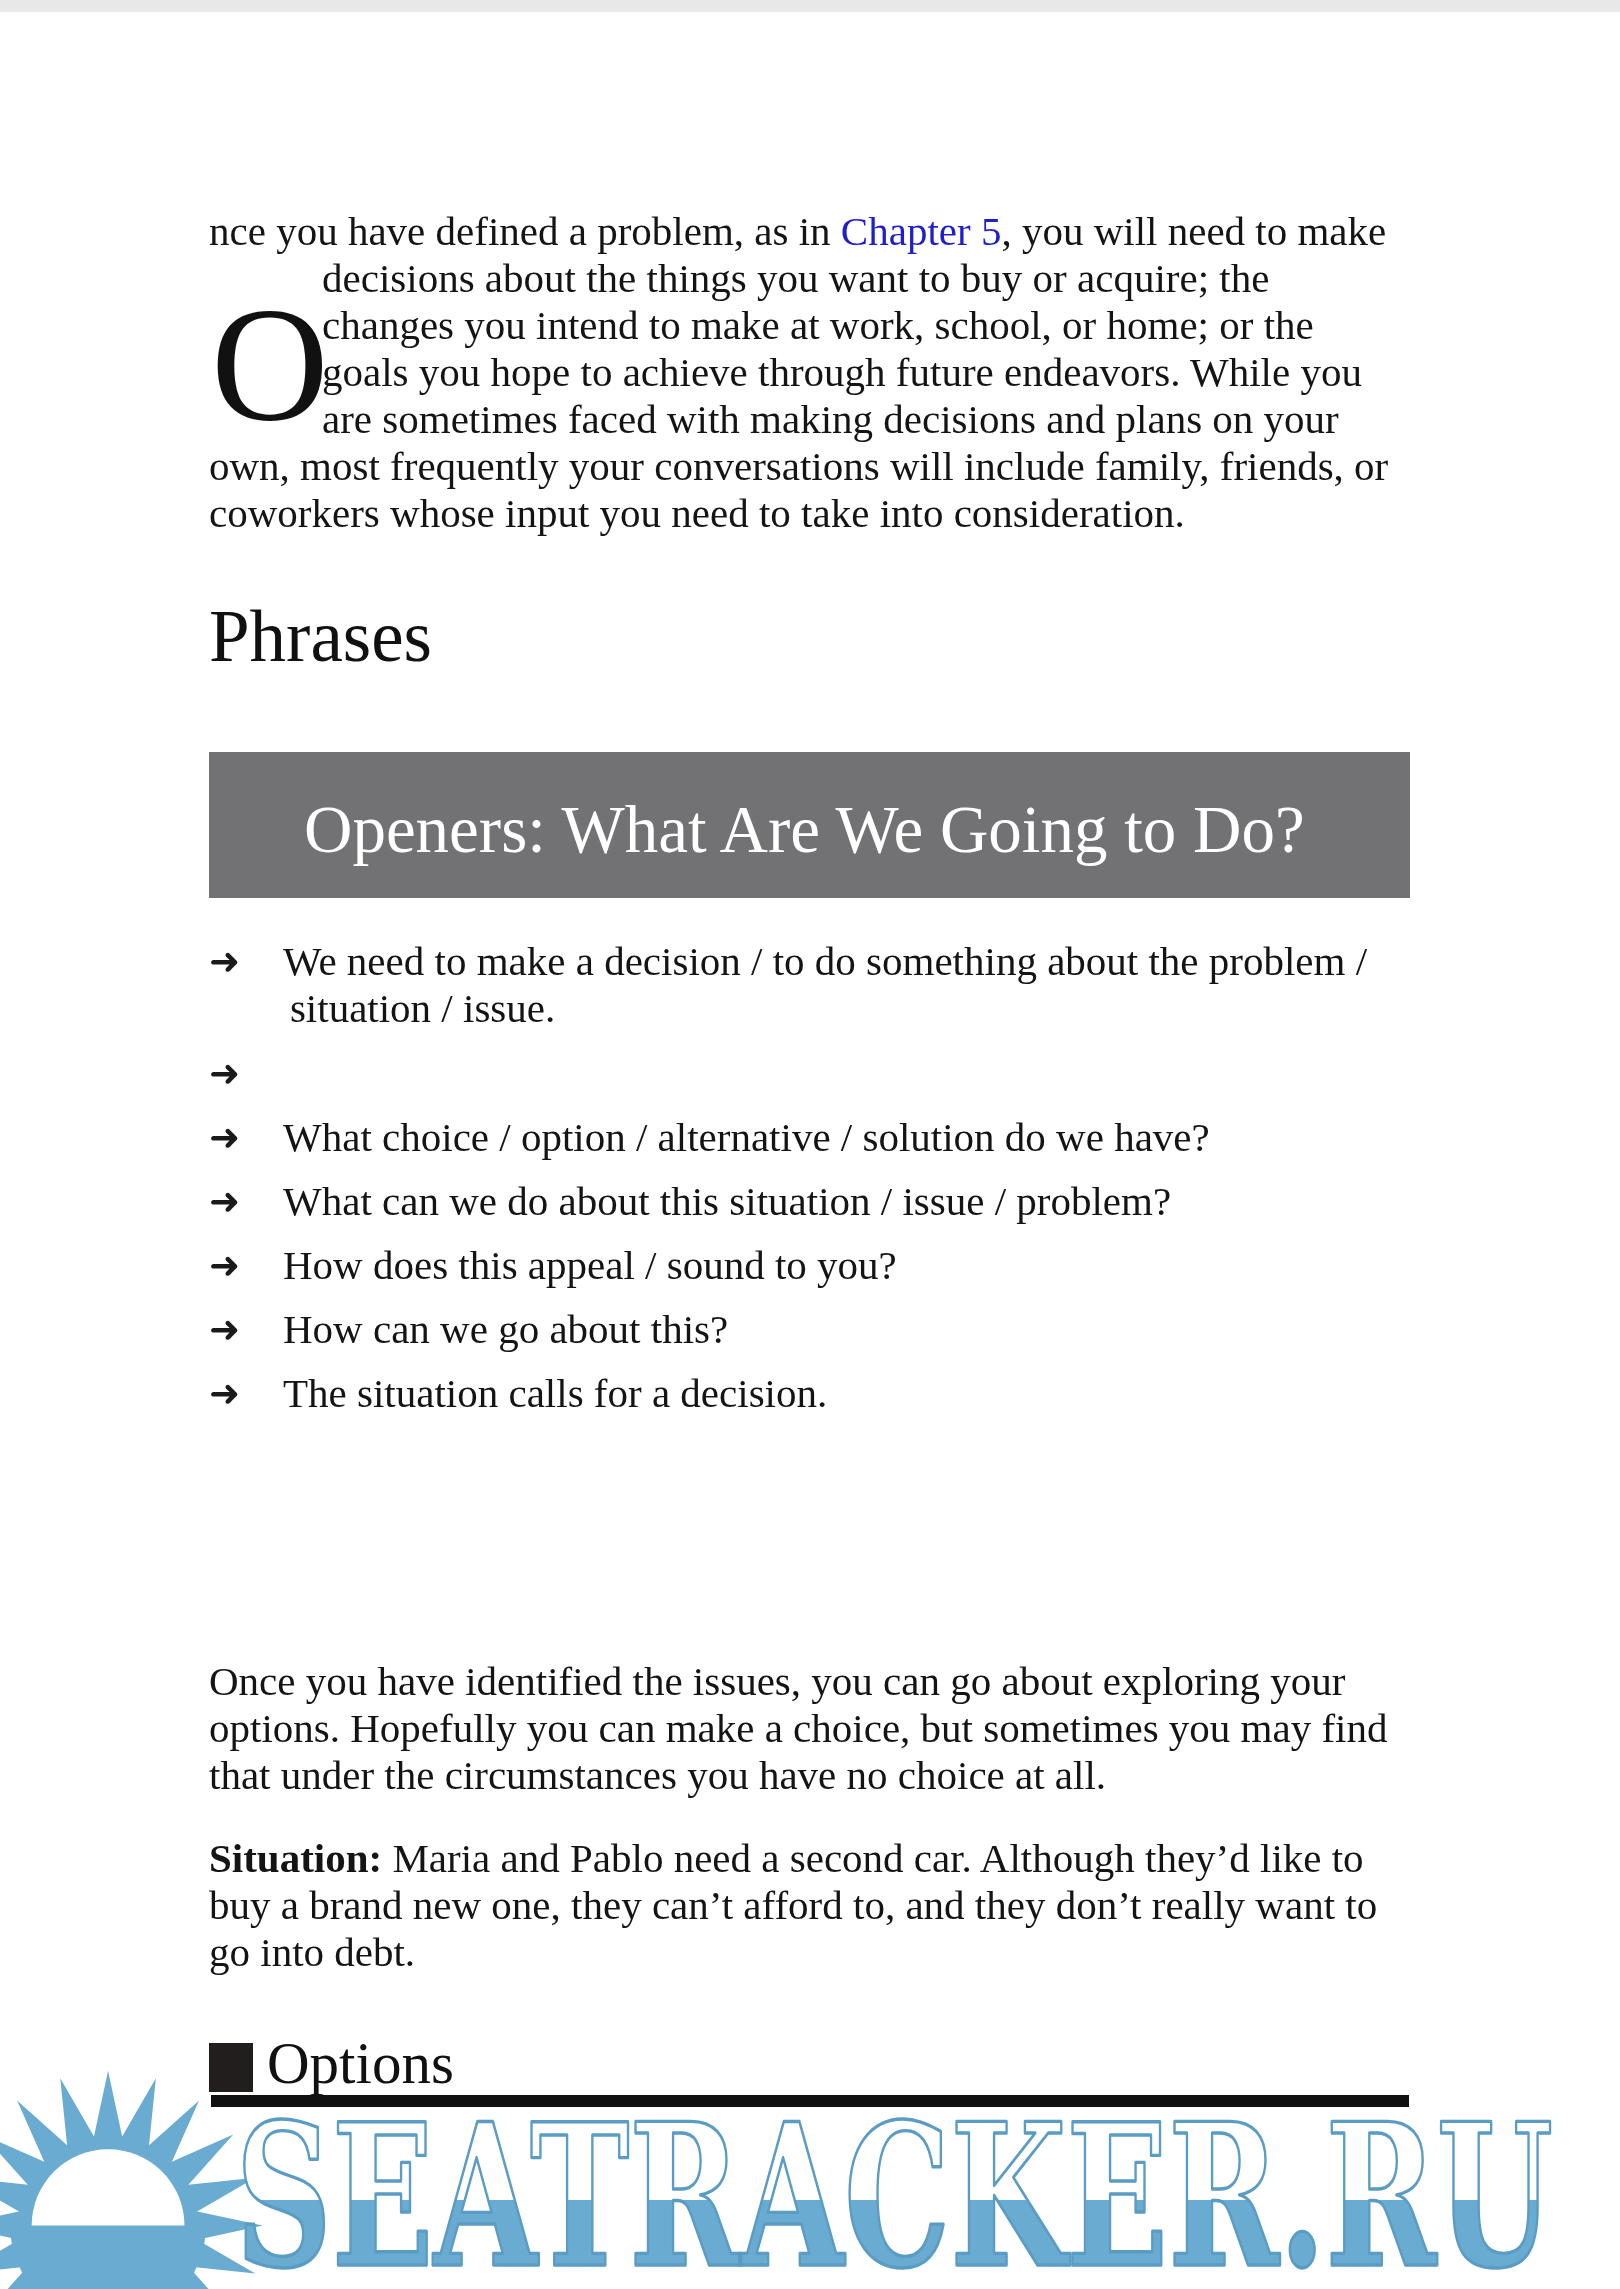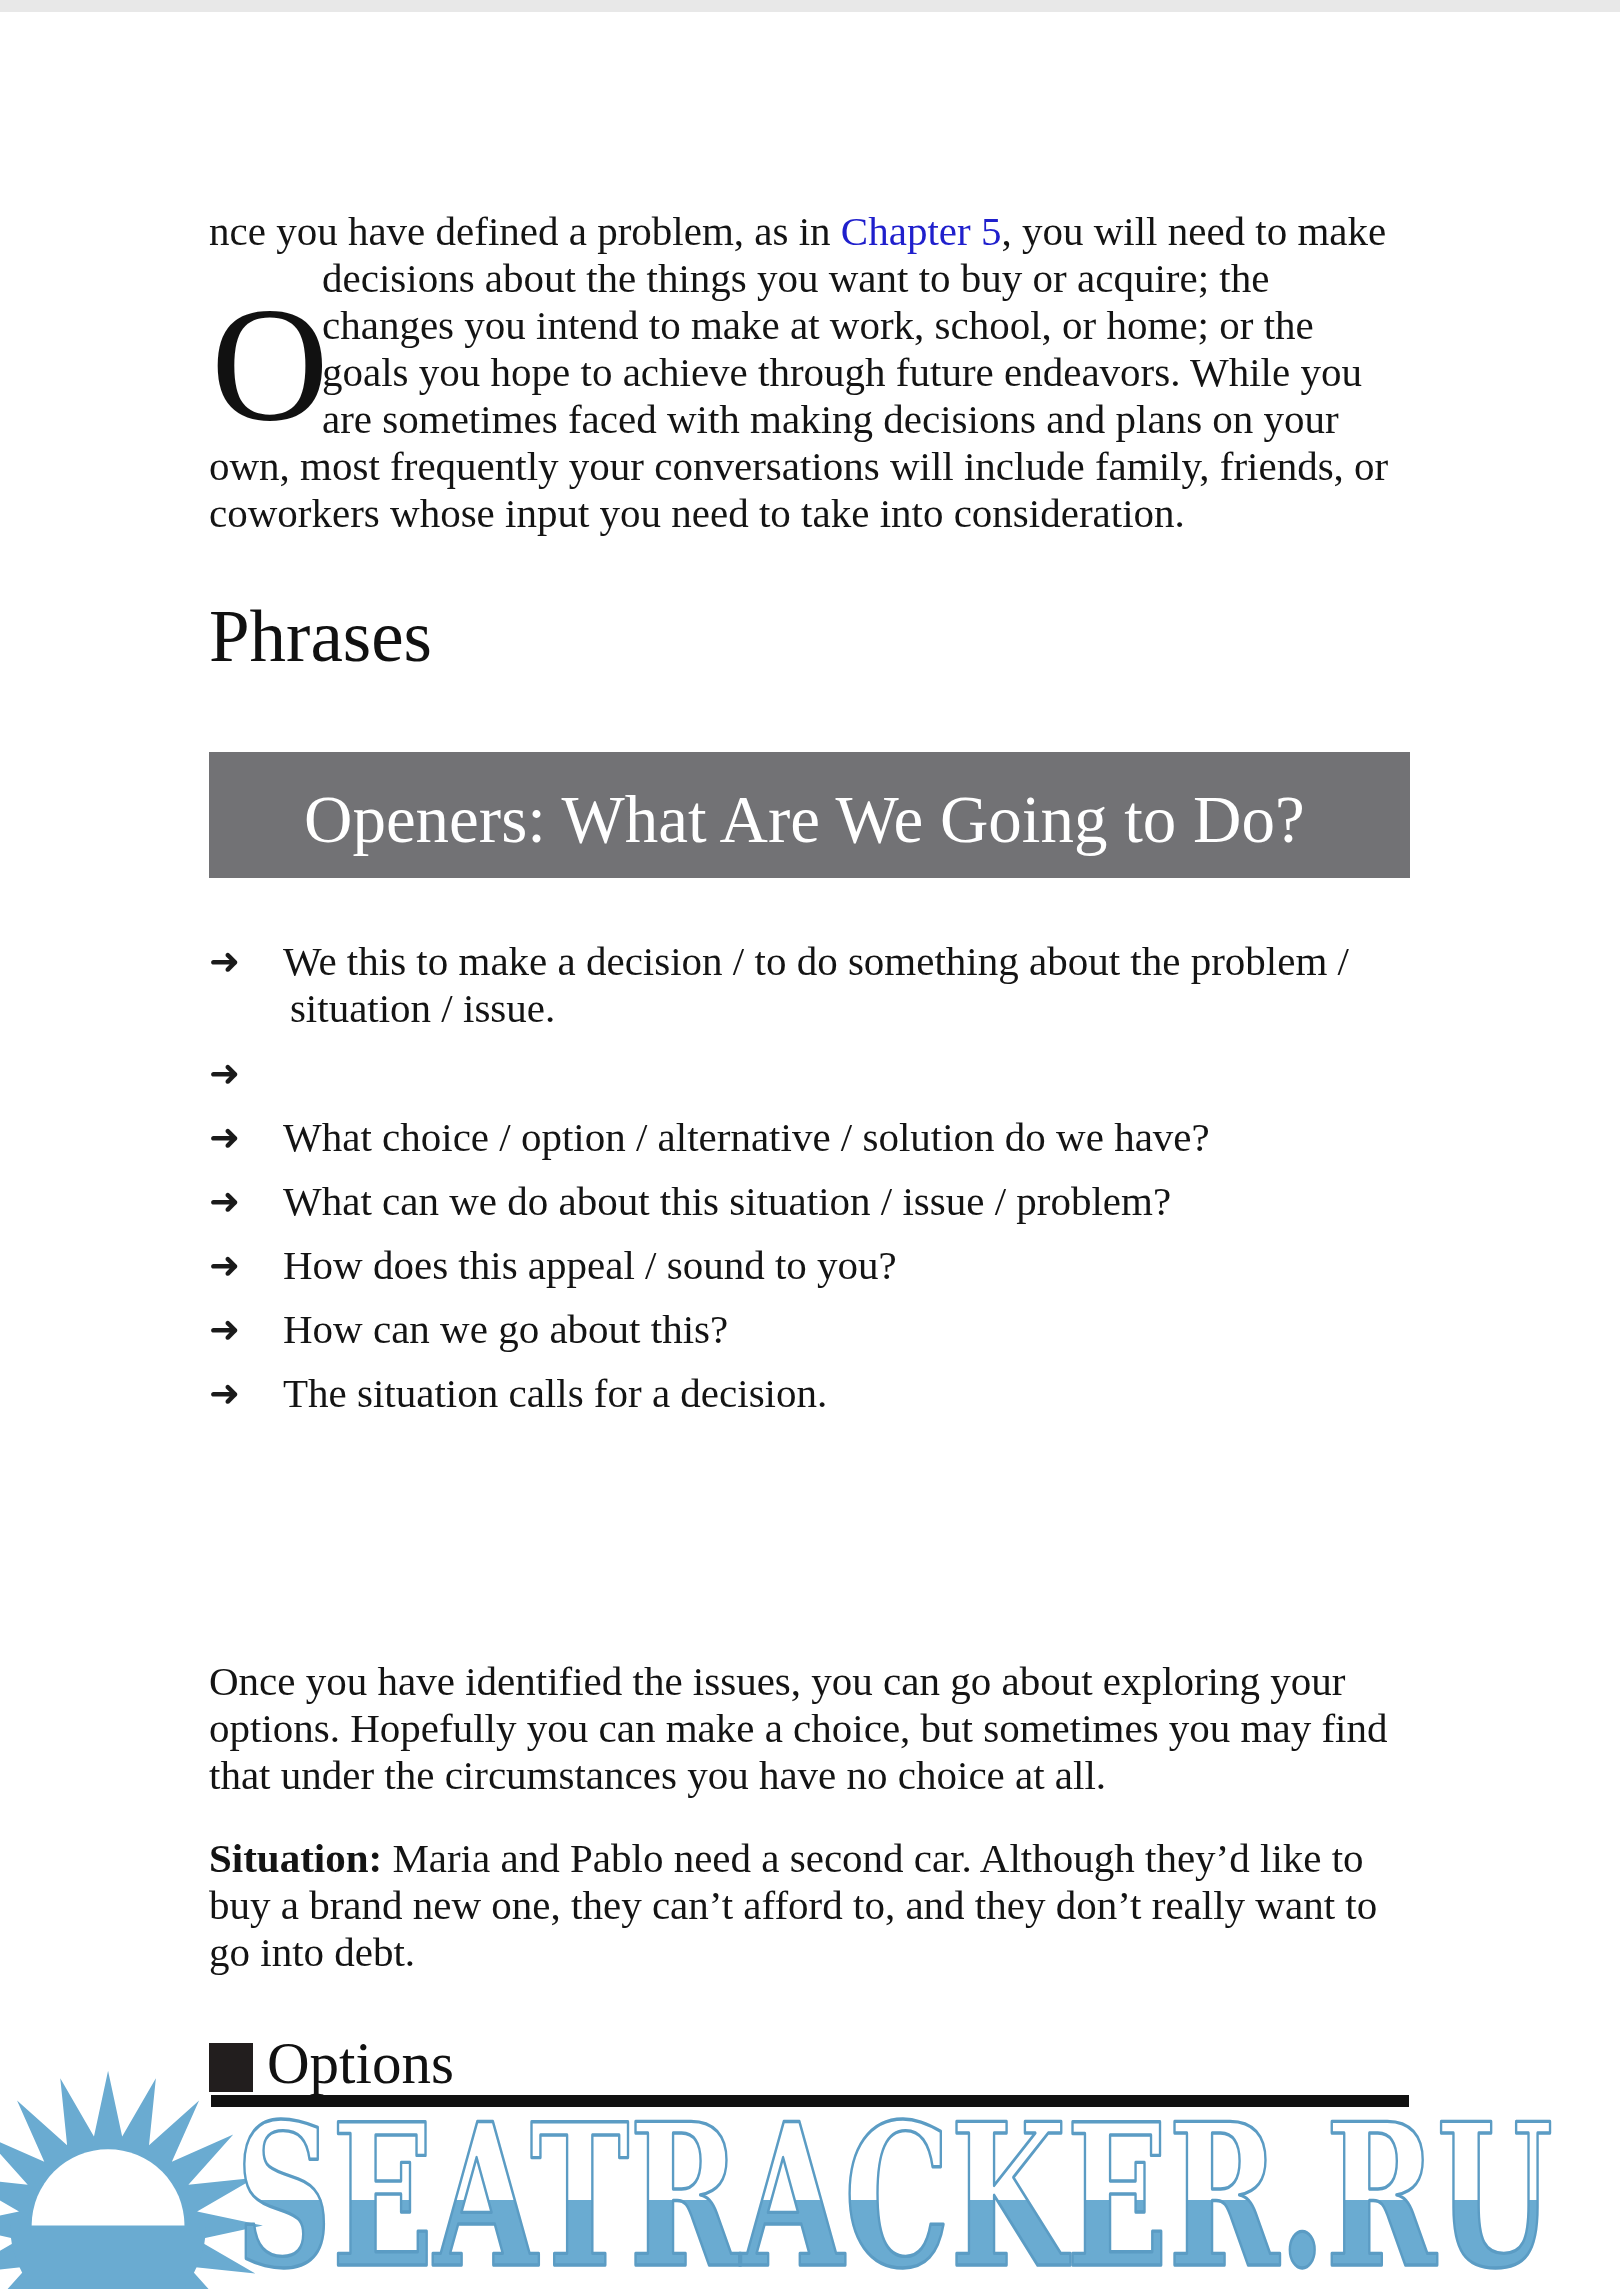"Openers: What Are We Going" #banner-openers { height: 126px -> 146px }
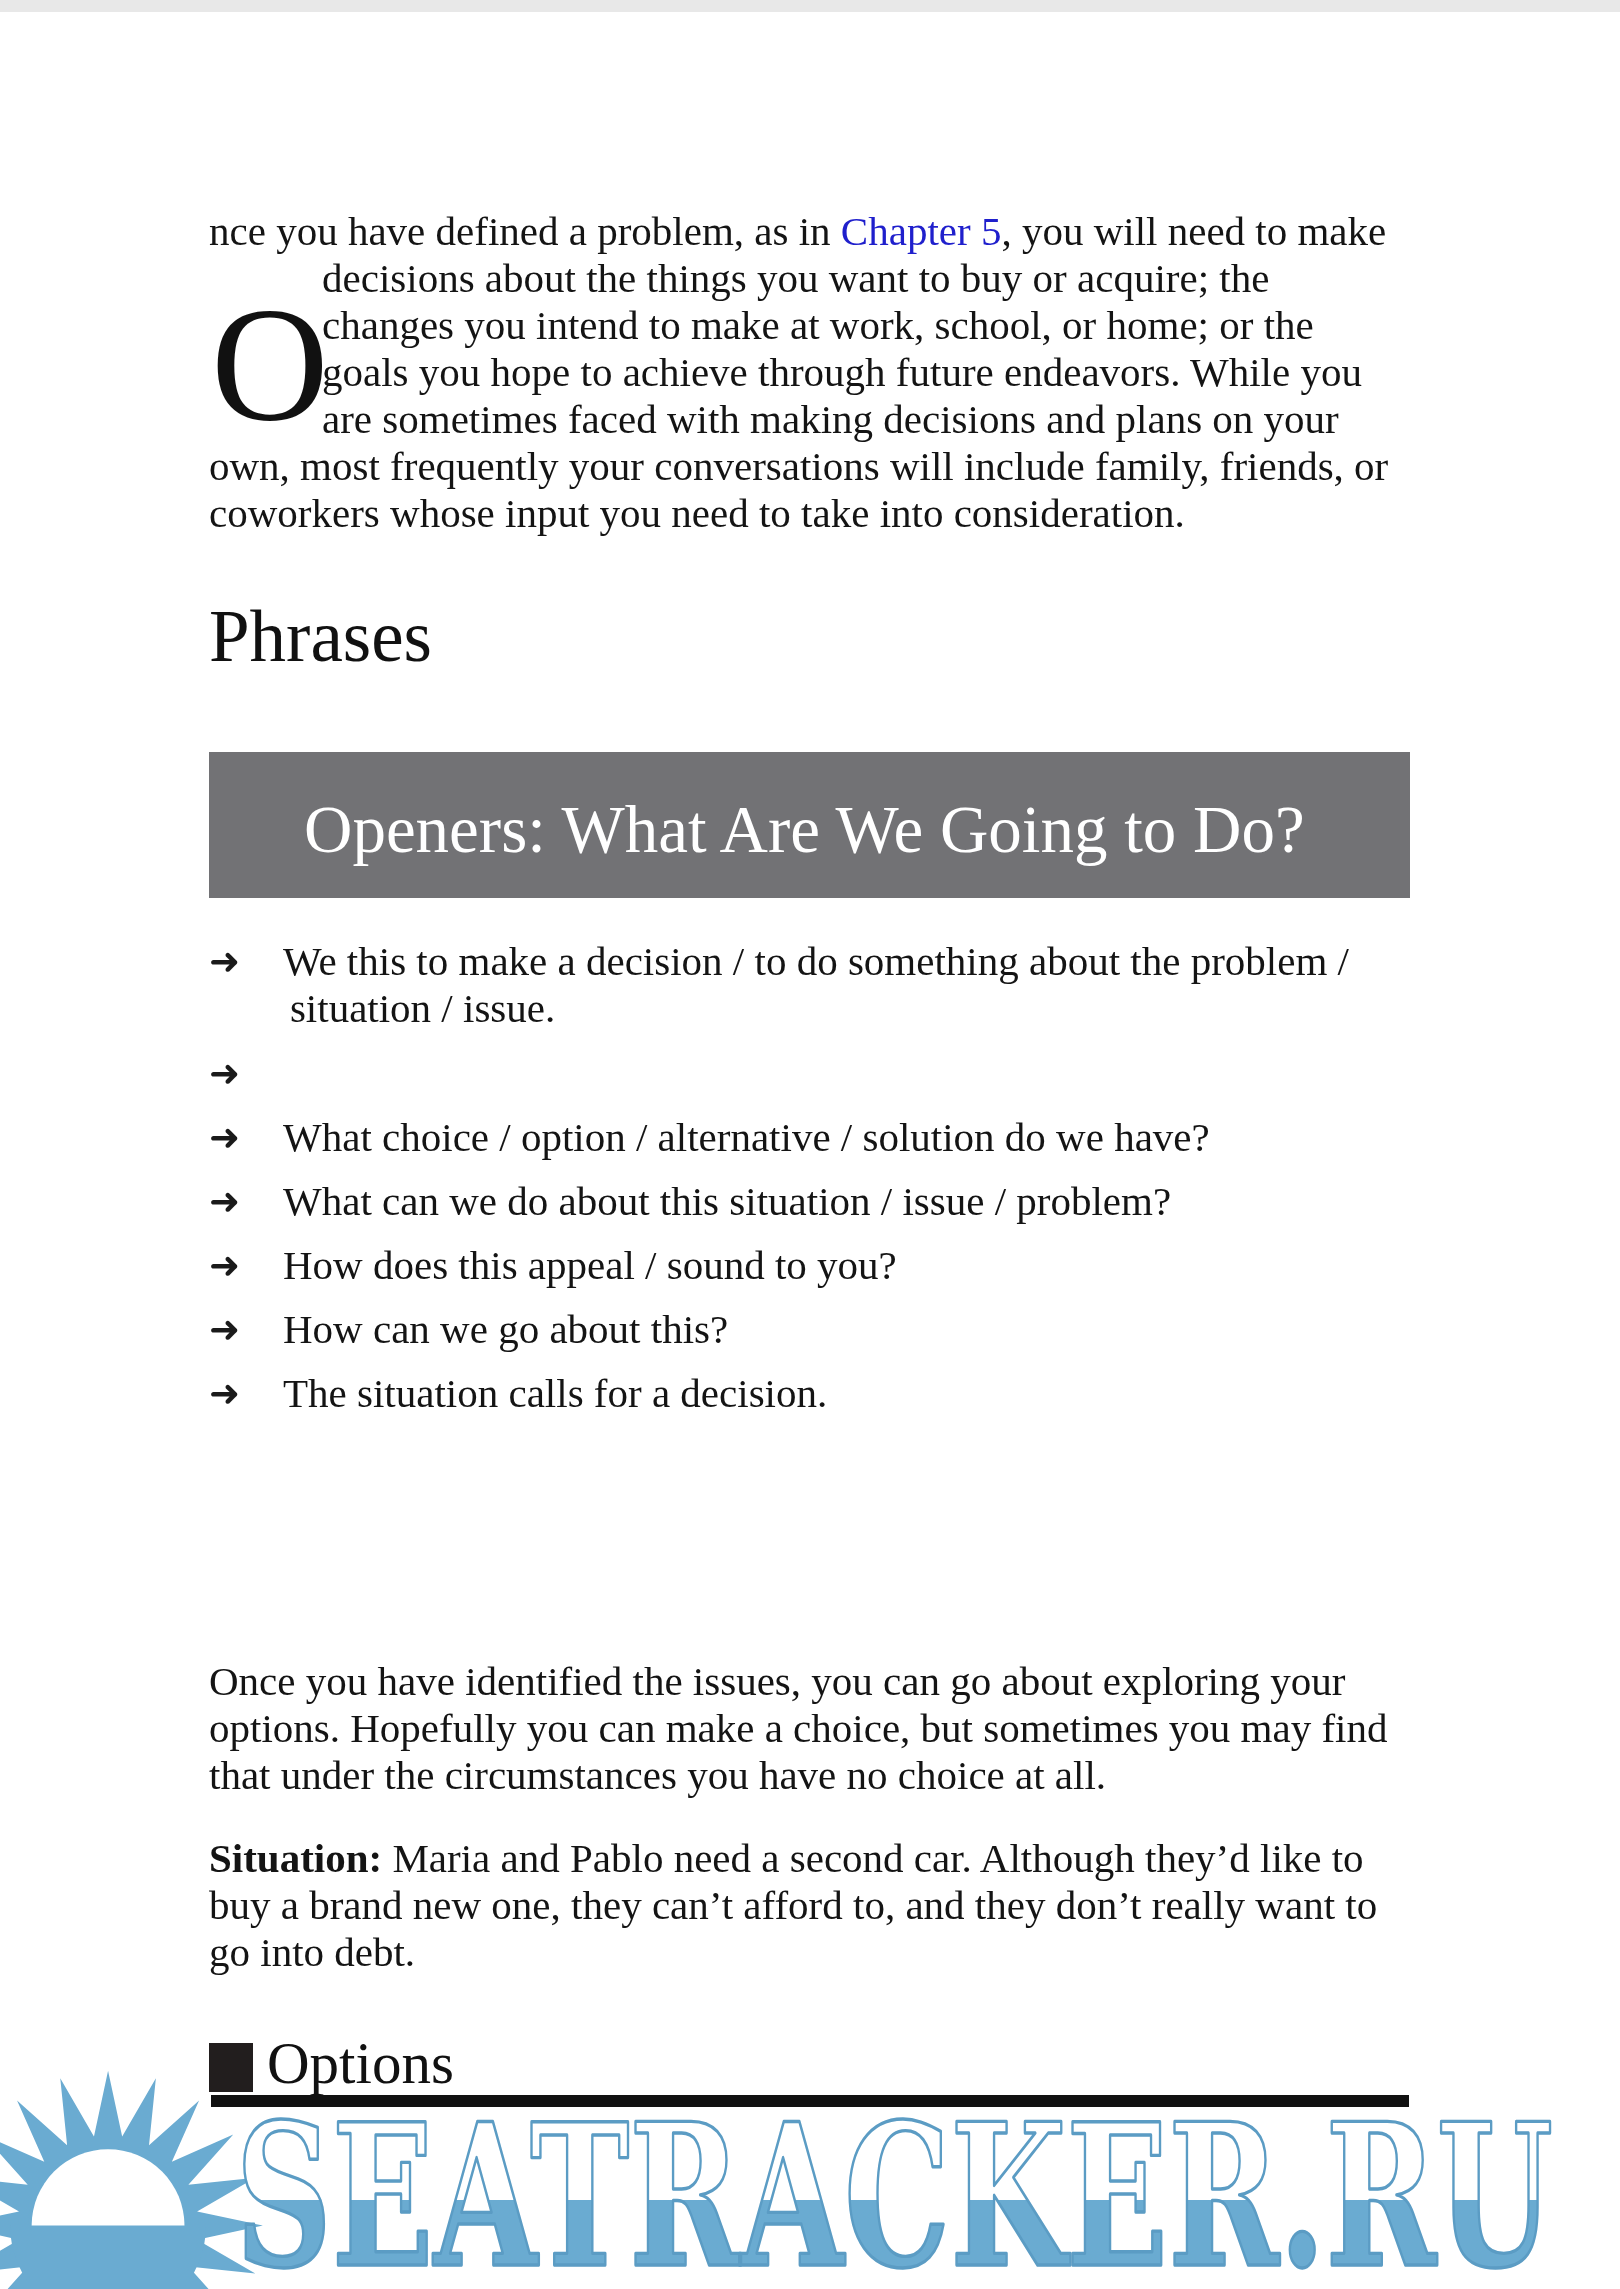"We this to make a" div.line { text: this -> need }
